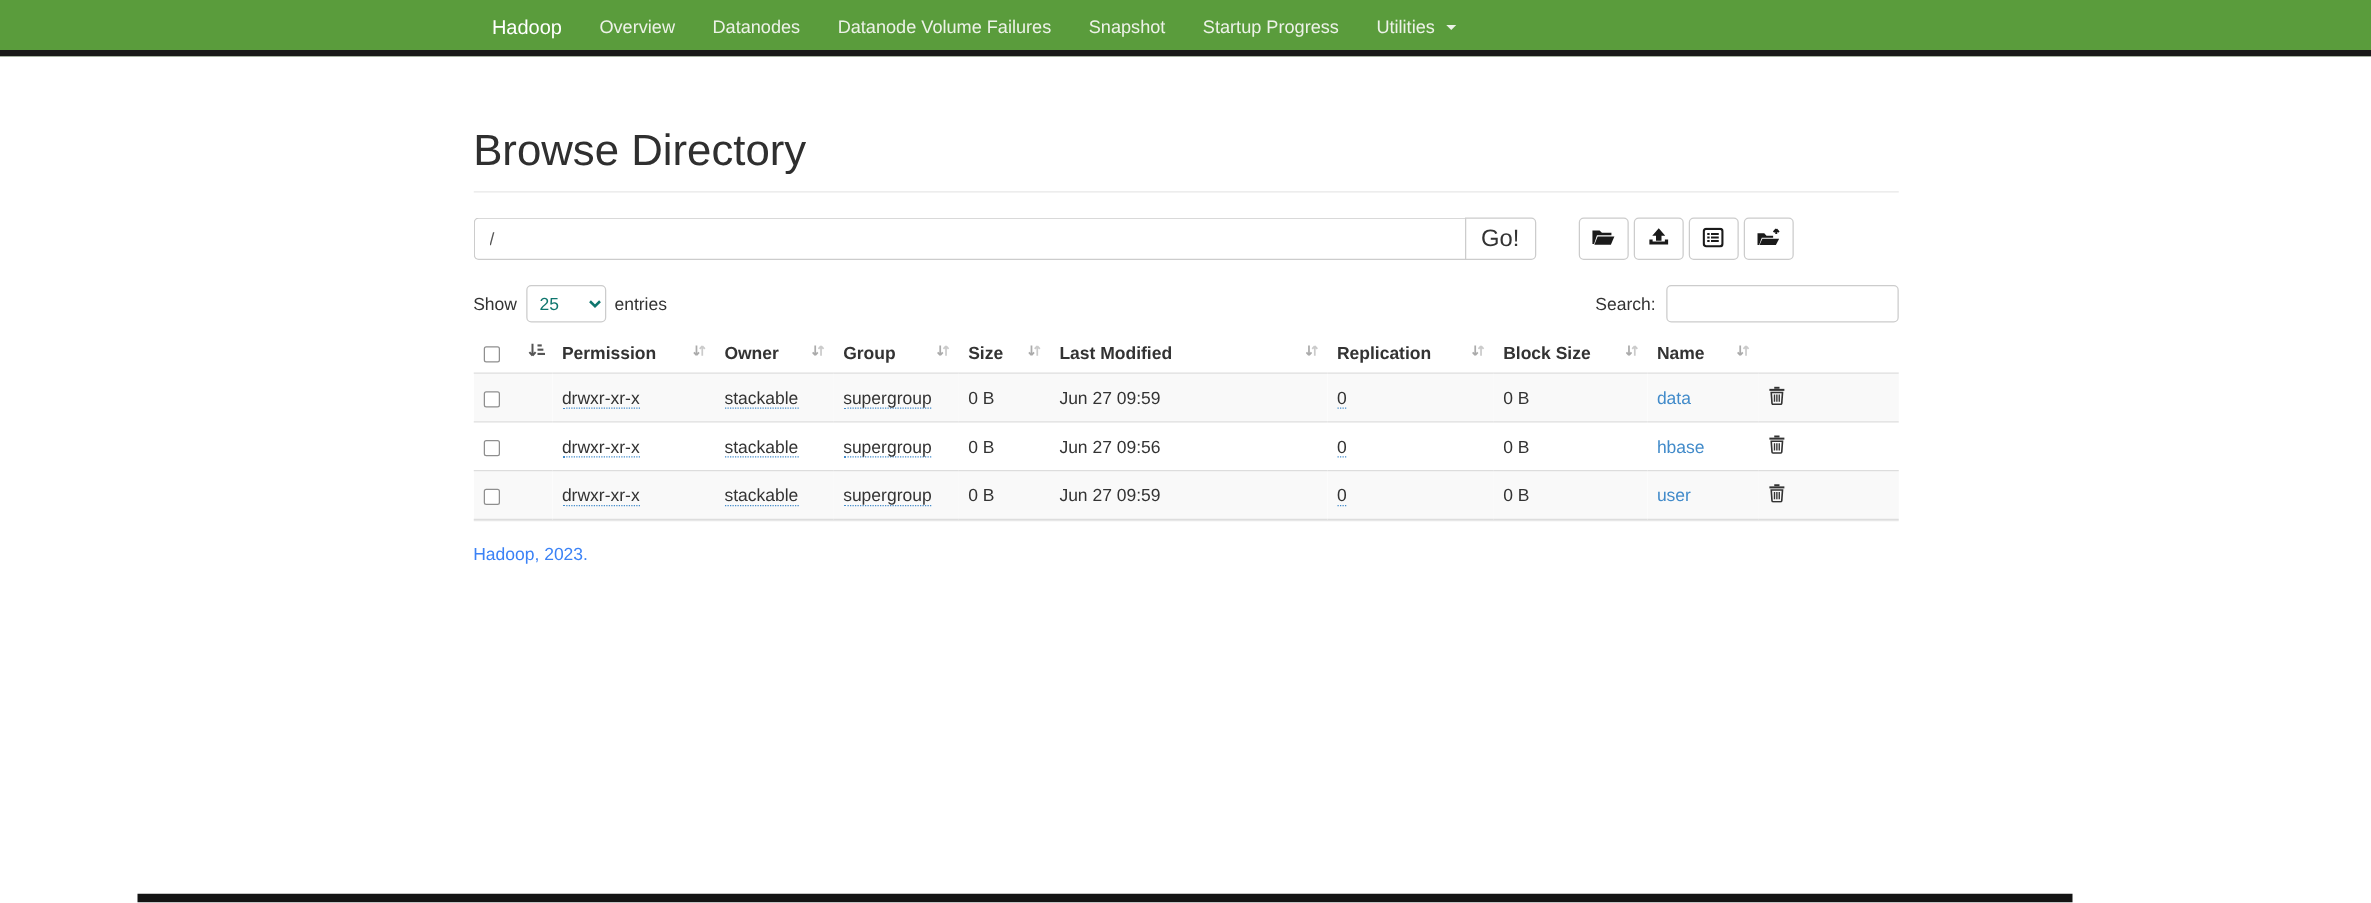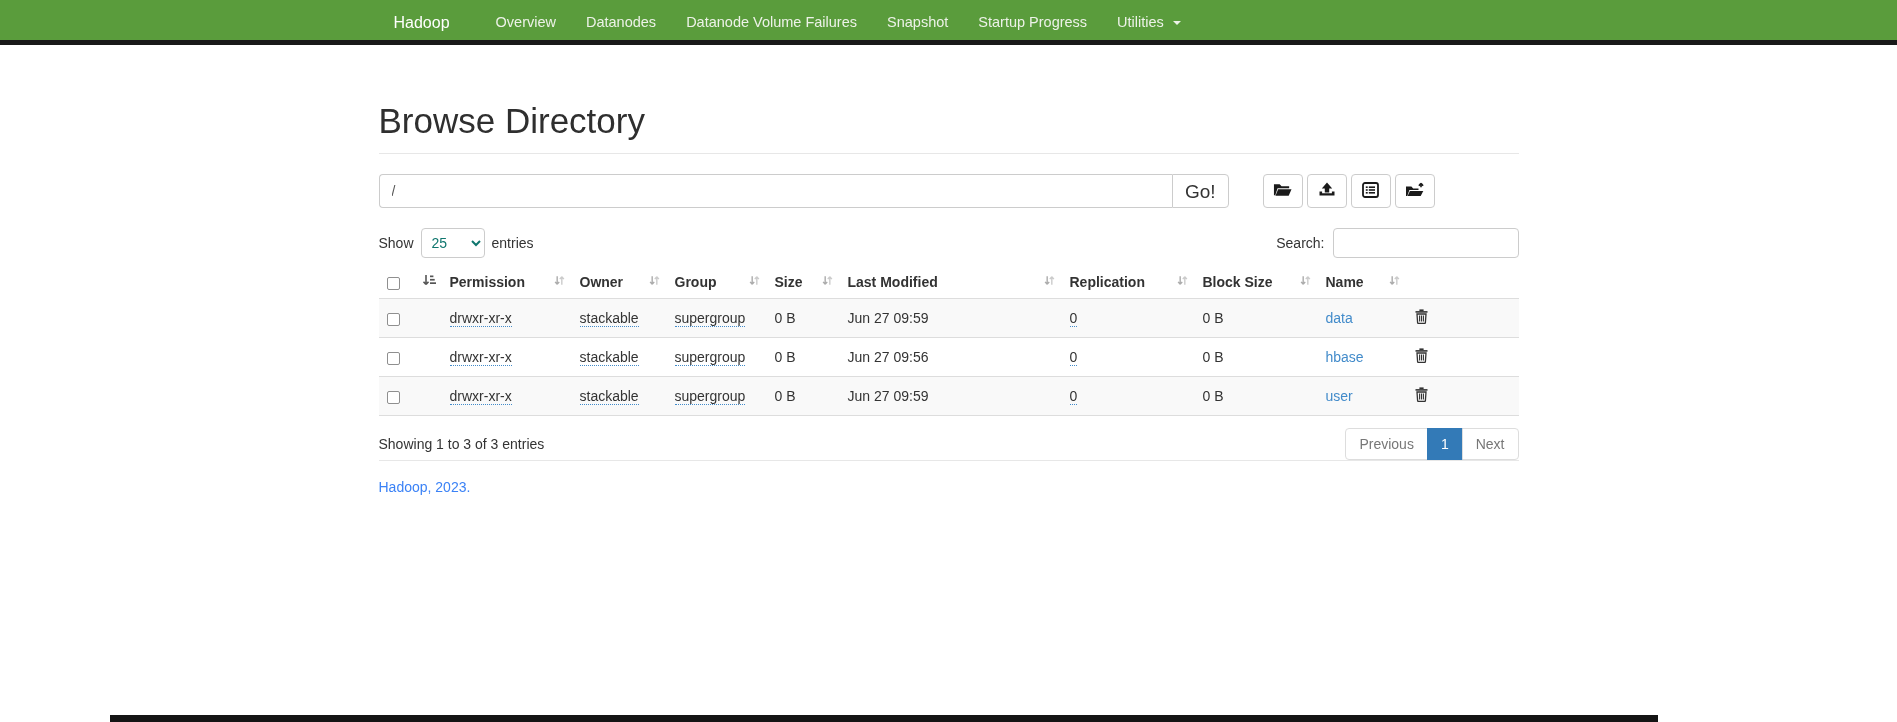"Overview" .navbar ul { margin: 16px -> 0 }
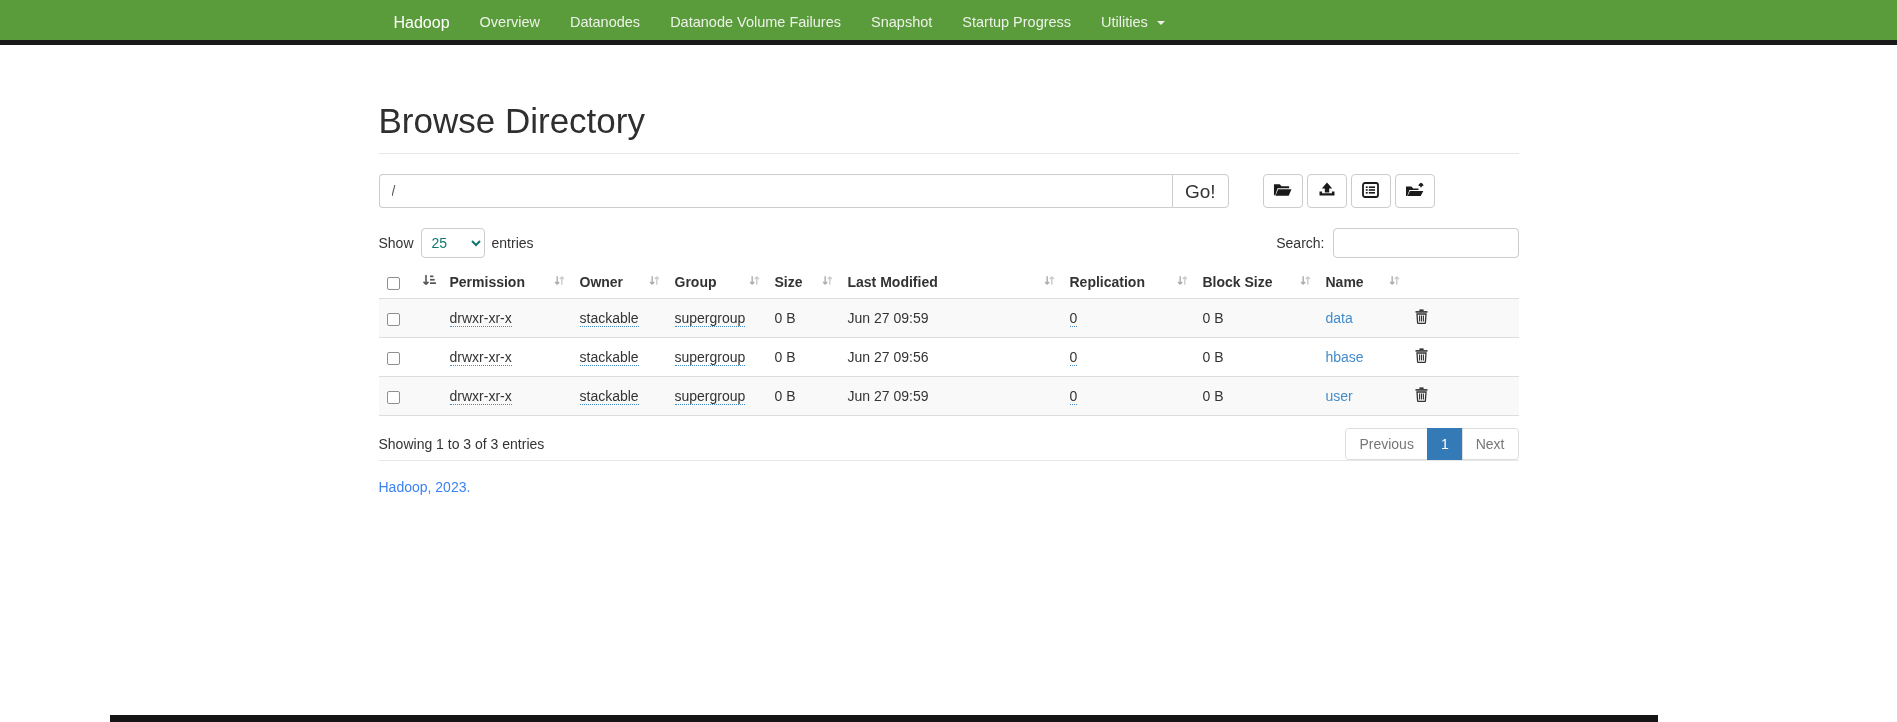"Showing 1 to 3 of" div.table-footer { html: <div> <div>Showing 1 to 3 of 3 entries</div> <ul> <li><a>Previous</a></li> <li><a>1</a></li> <li><a>Next</a></li> </ul> </div> -> none }
